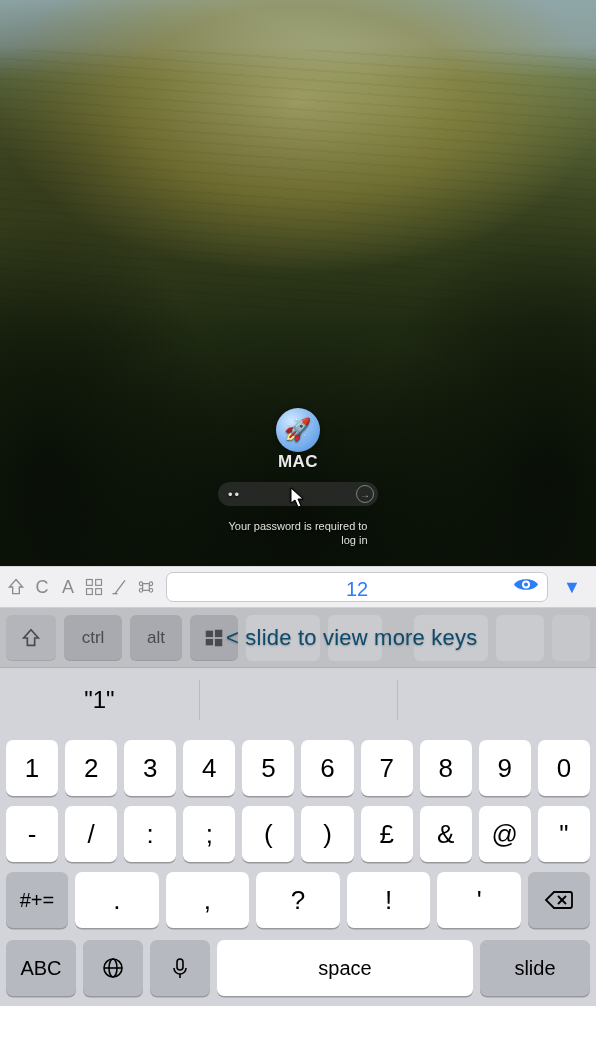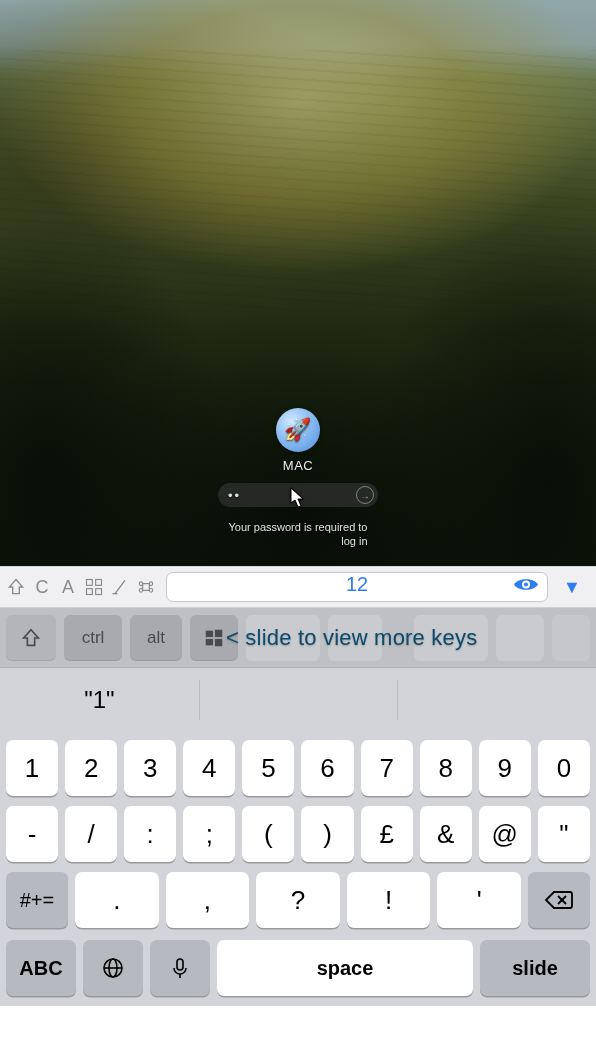"MAC" .username { font-size: 13px -> 17px; font-weight: 400 -> 700; margin-top: 6px -> none }
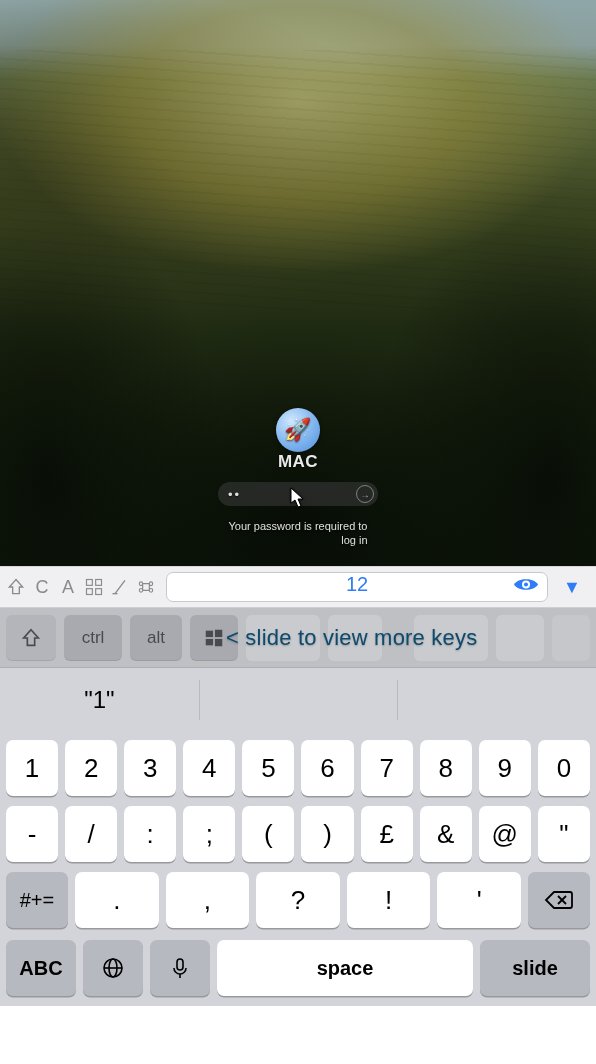"12" .tb-field { align-items: flex-start -> flex-end }
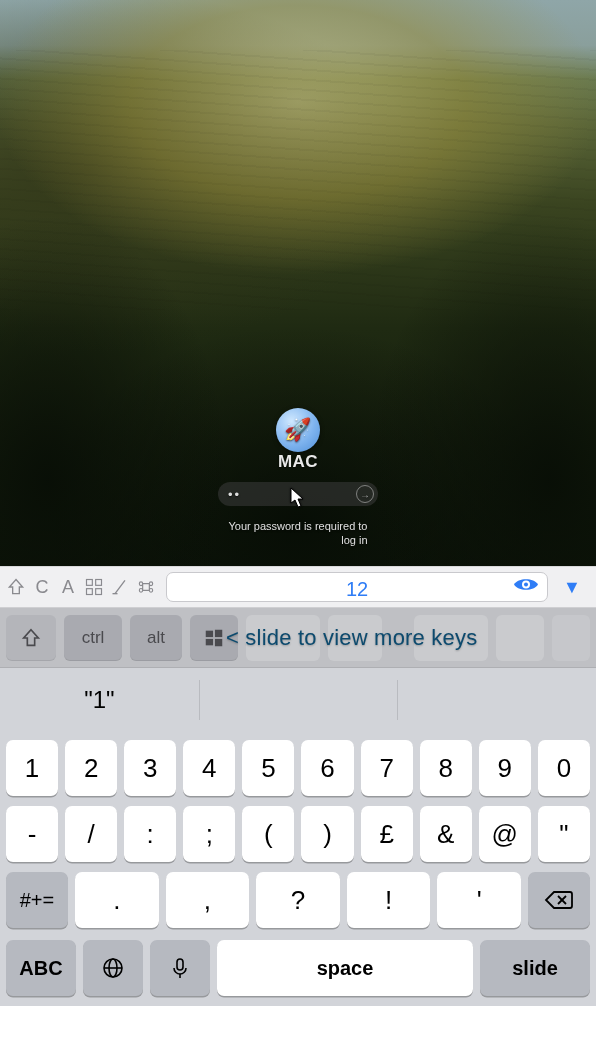"ABC" .krow.bottom { font-weight: bold -> none }
